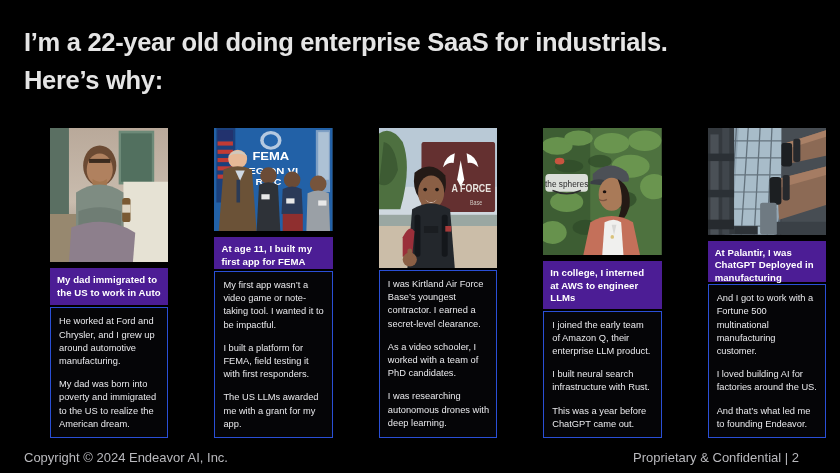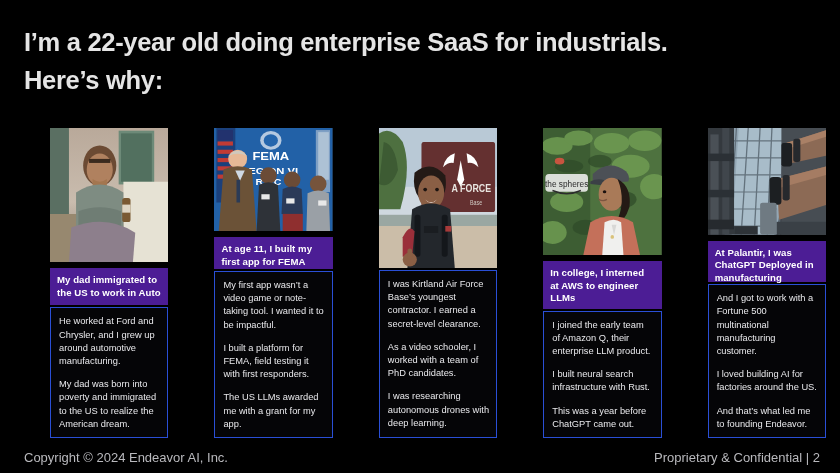"Proprietary & Confidential | 2" .footer .right { right: 20px -> 41px }
